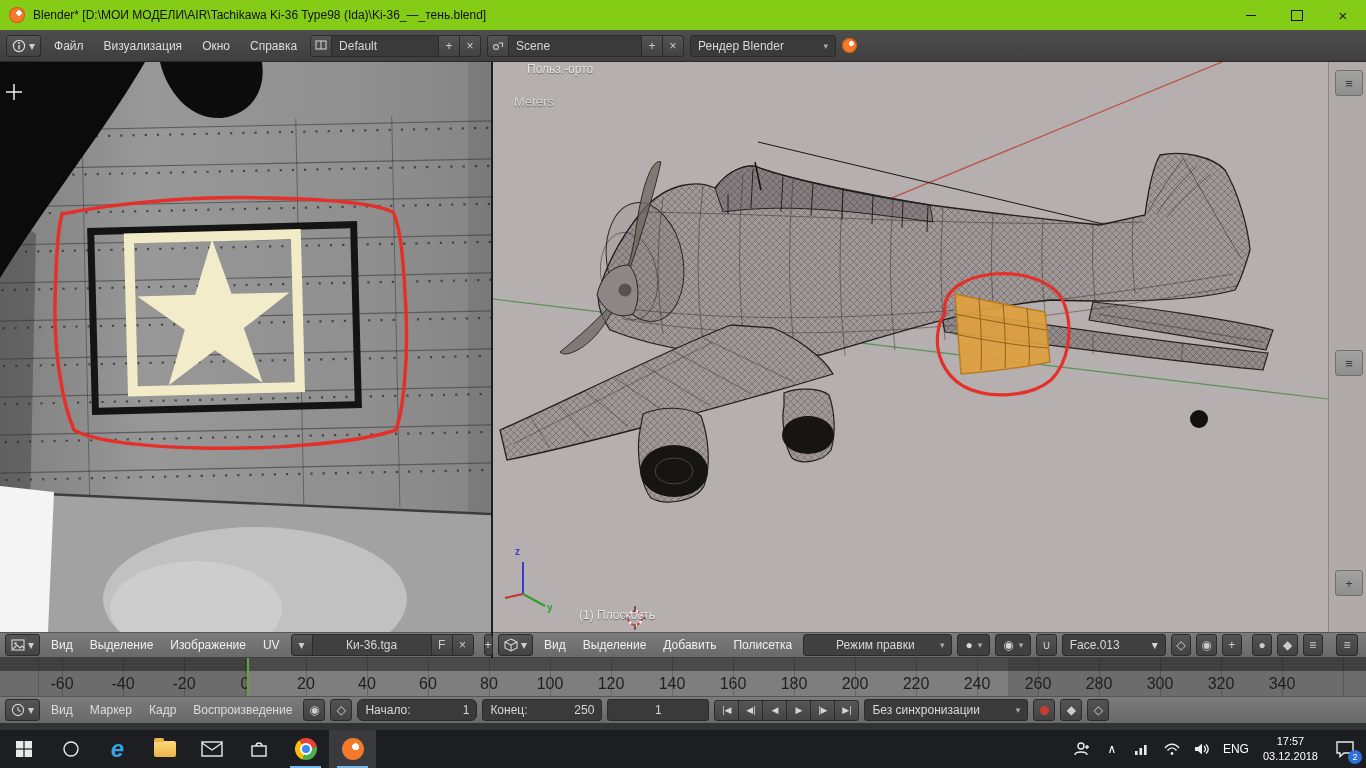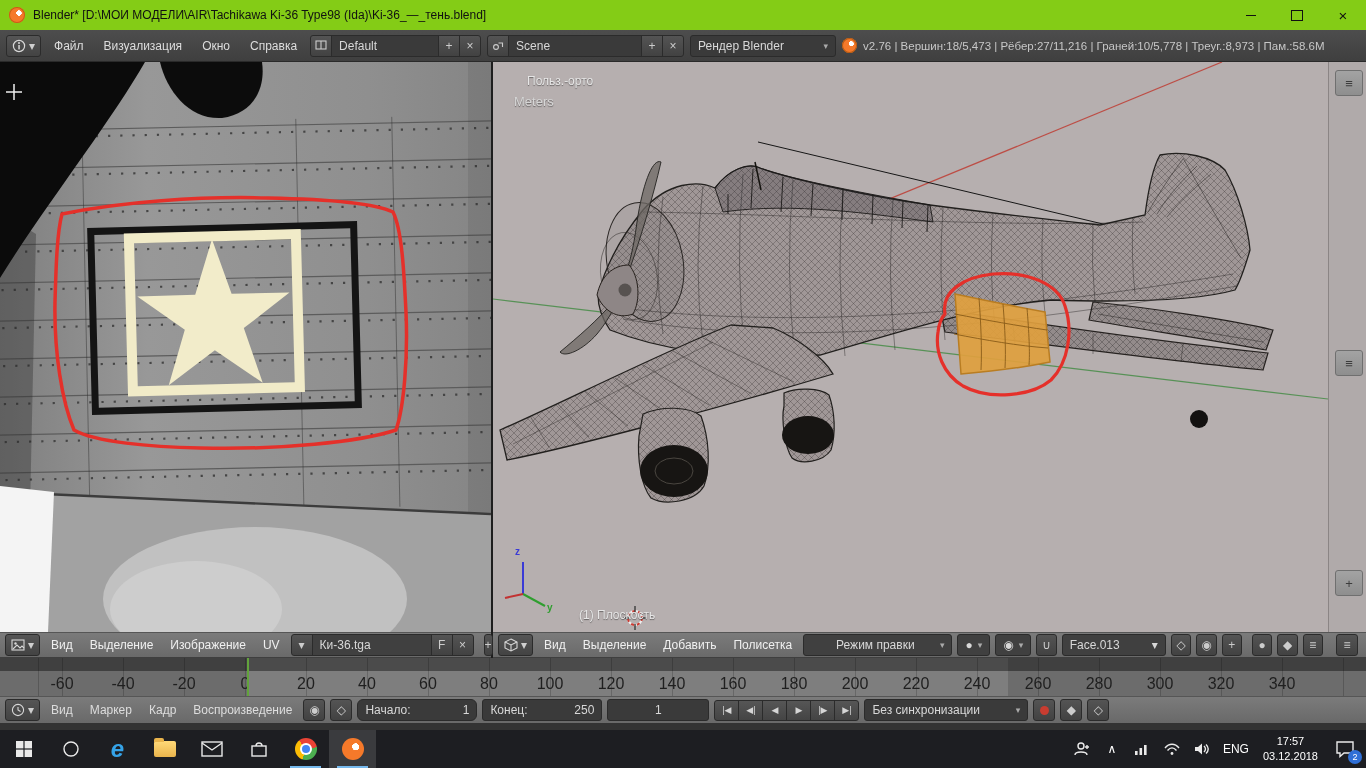"v2.76 | Вершин:18/5,473 |" span.stats { html: <span>v2.76 | Вершин:18/5,473 | Рёбер:27/11,216 | Граней:10/5,778 | Треуг.:8,973 | Пам.:58.6М</span> -> none }
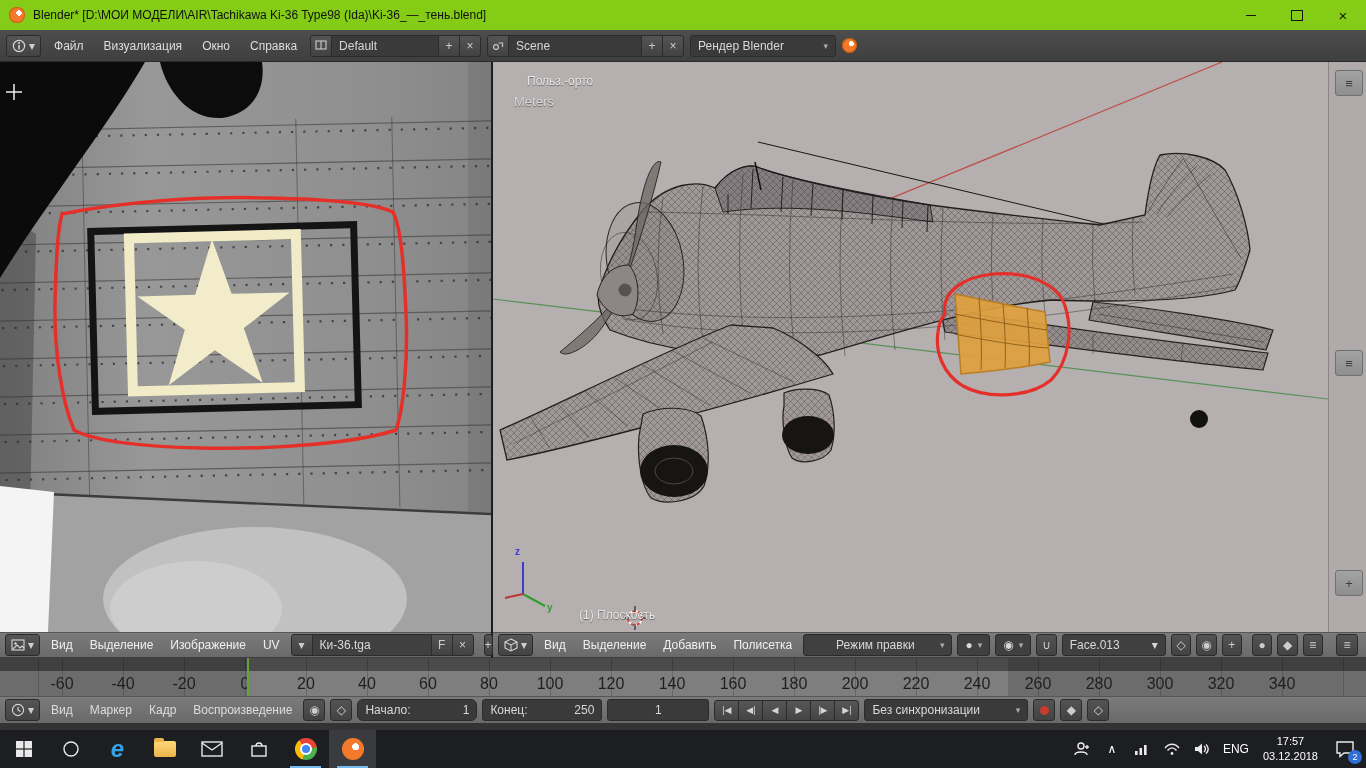"Польз.-орто" span.vp-label { top: 12px -> 0 }
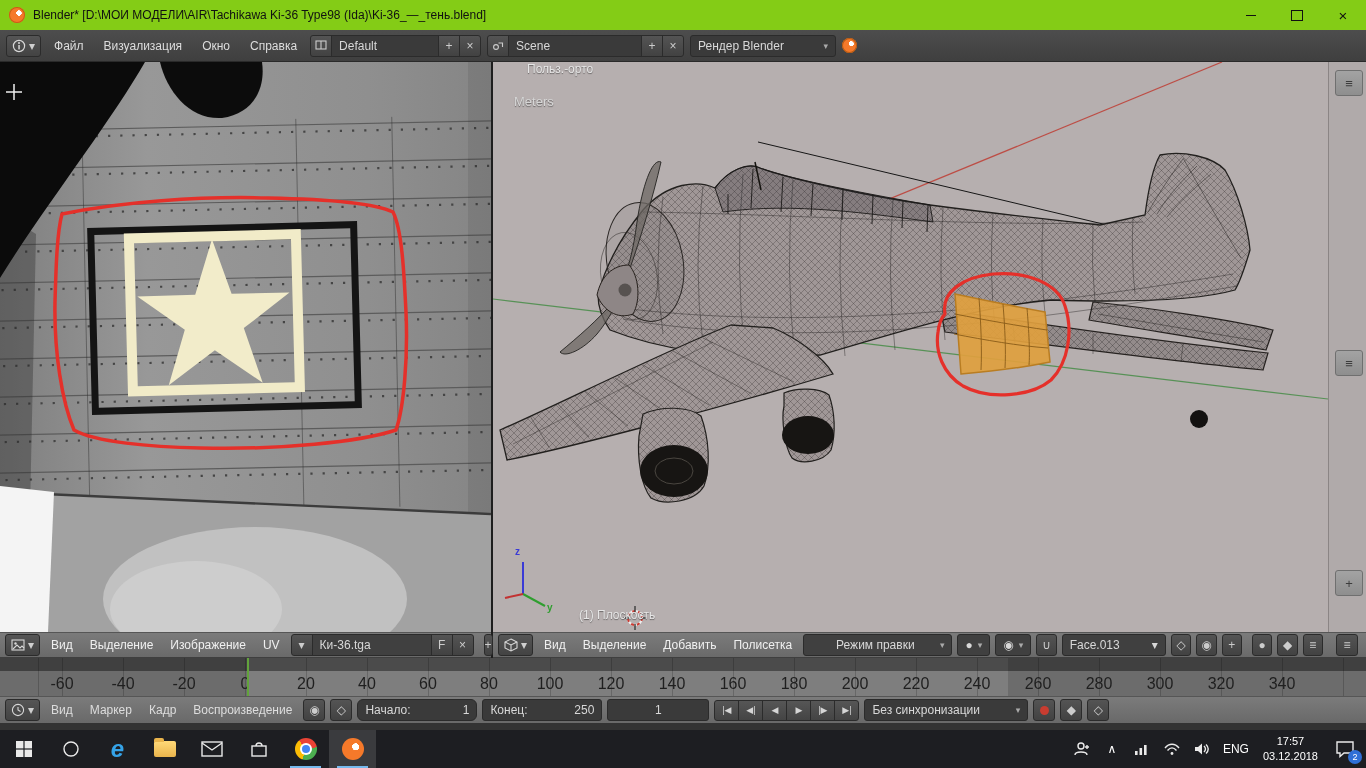"Ки-36.tga" span.fld { justify-content: none -> center }
